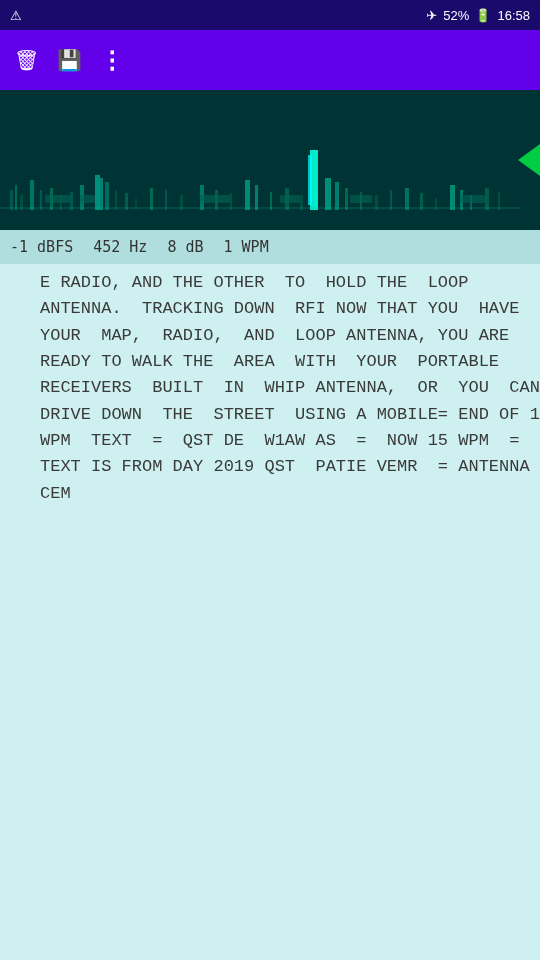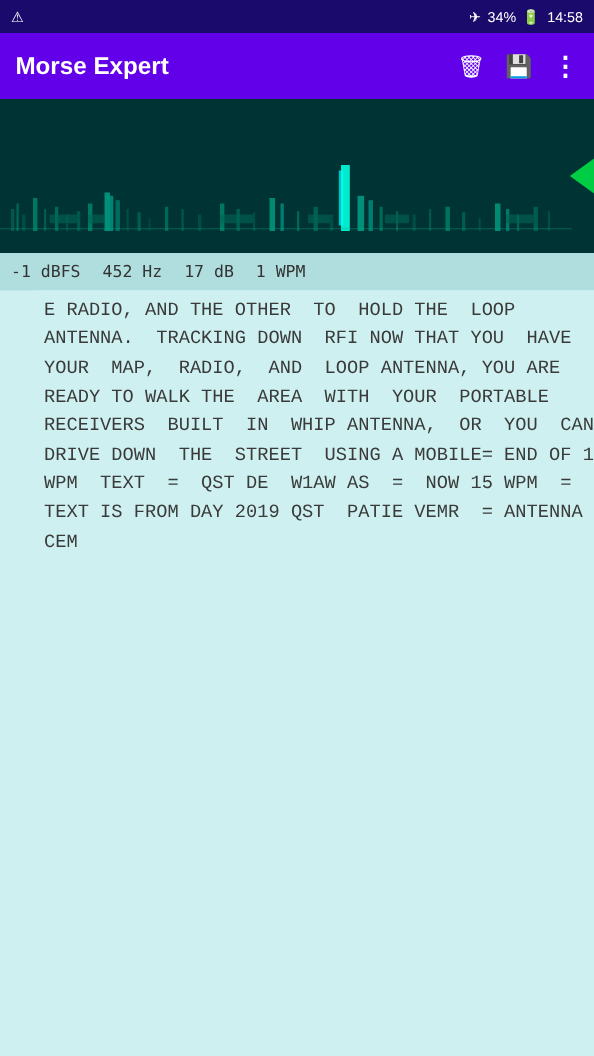"34%" span { text: 34% -> 52% }
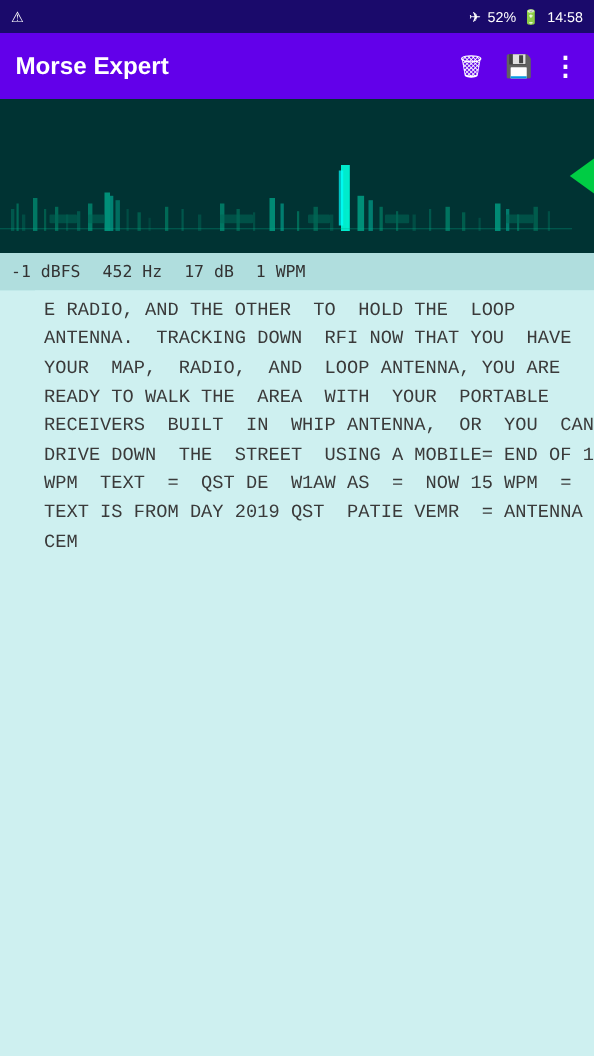"14:58" span { text: 14:58 -> 16:58 }
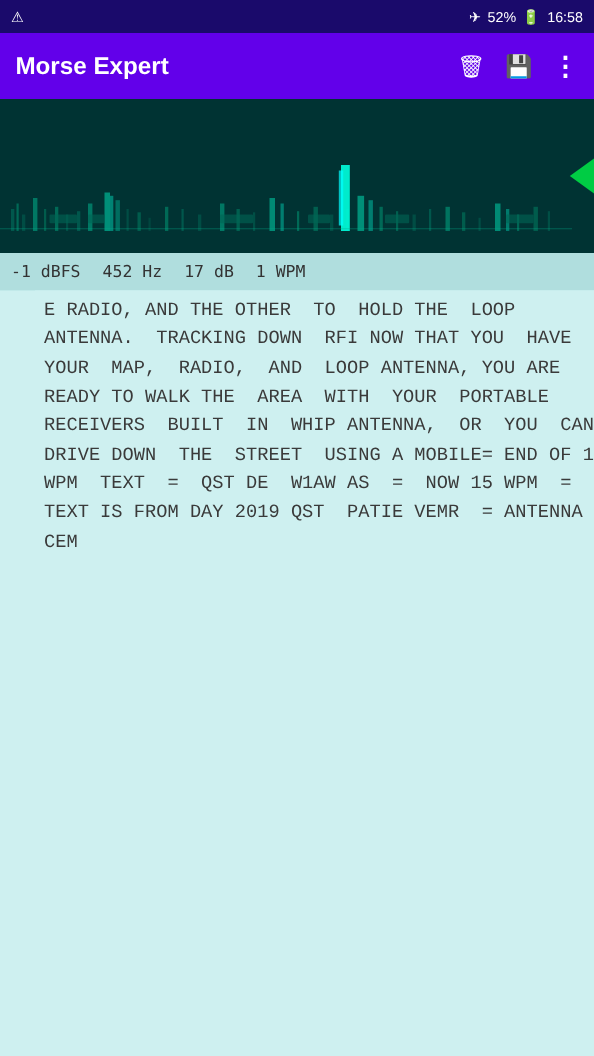"Morse Expert" span { html: <span>Morse Expert</span> -> none }
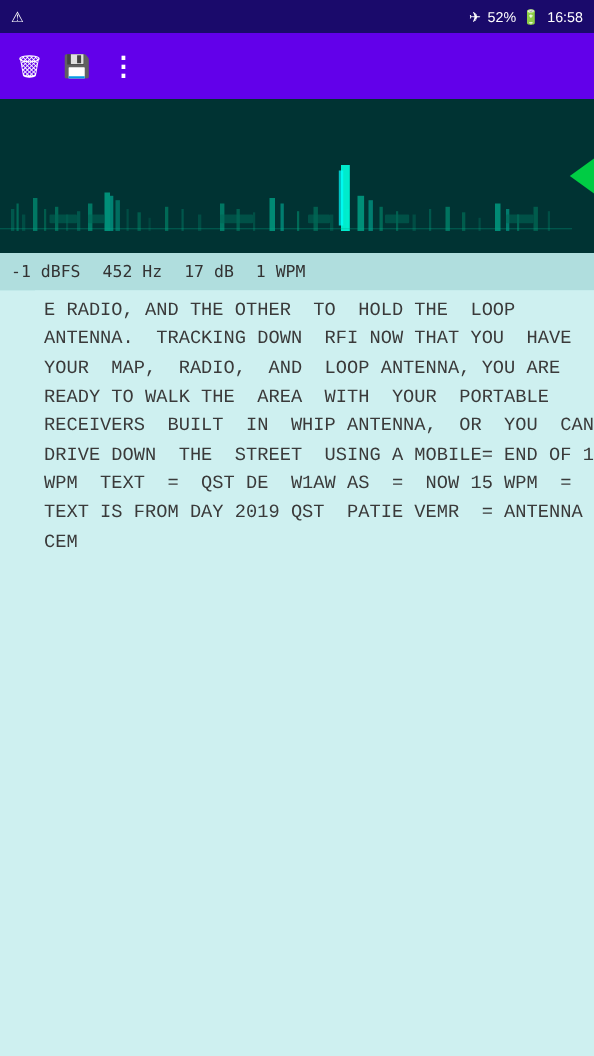"17 dB" span { text: 17 -> 8 }
